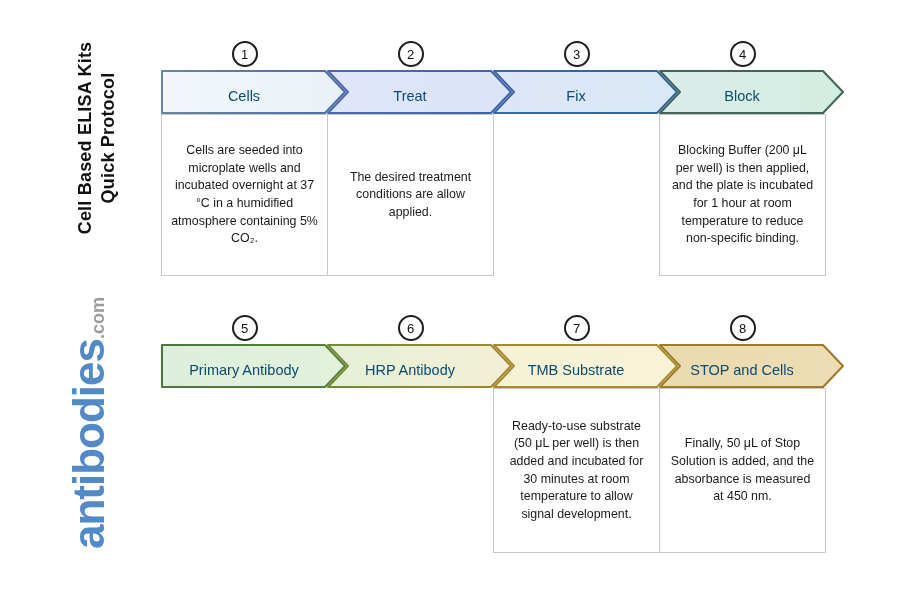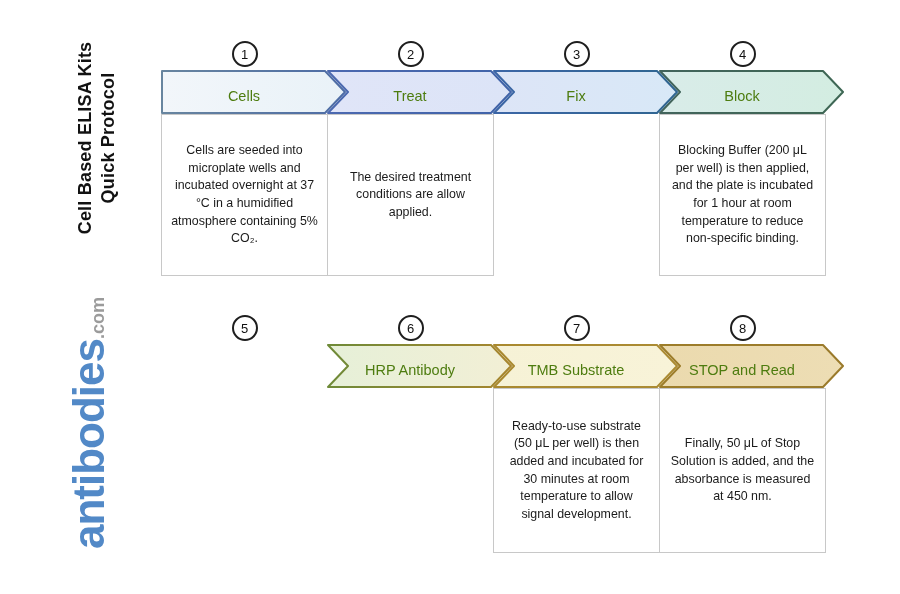"Cells" .arrow-label { color: #4d7c0f -> #0c4a6e }
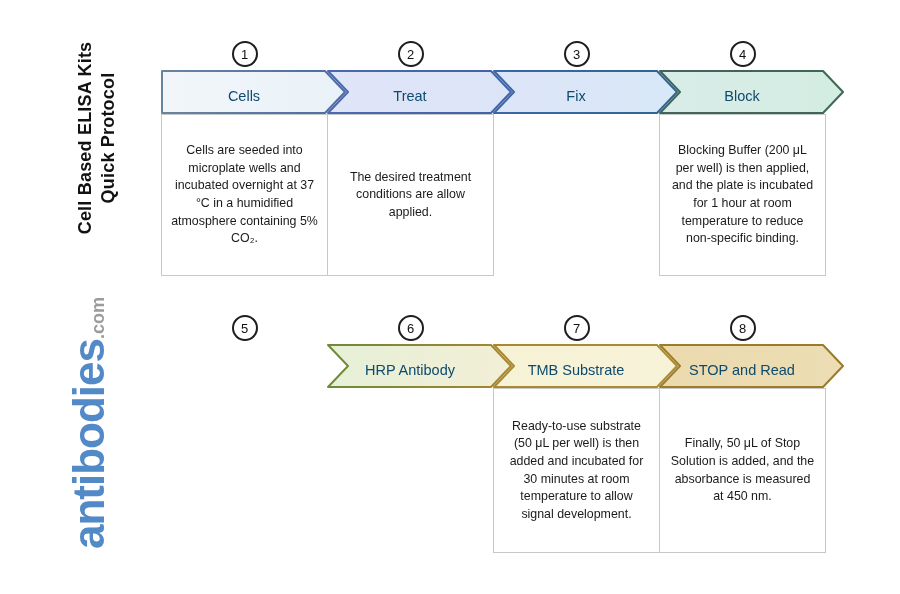"Primary Antibody" div.arrow { html: none -> <div> <svg> <defs> <linearGradient> <stop></stop> <stop></stop> </linearGradient> <linearGradient> <stop></stop> <stop></stop> </linearGradient> </defs> <polygon></polygon> </svg> <span>Primary Antibody</span> </div> }
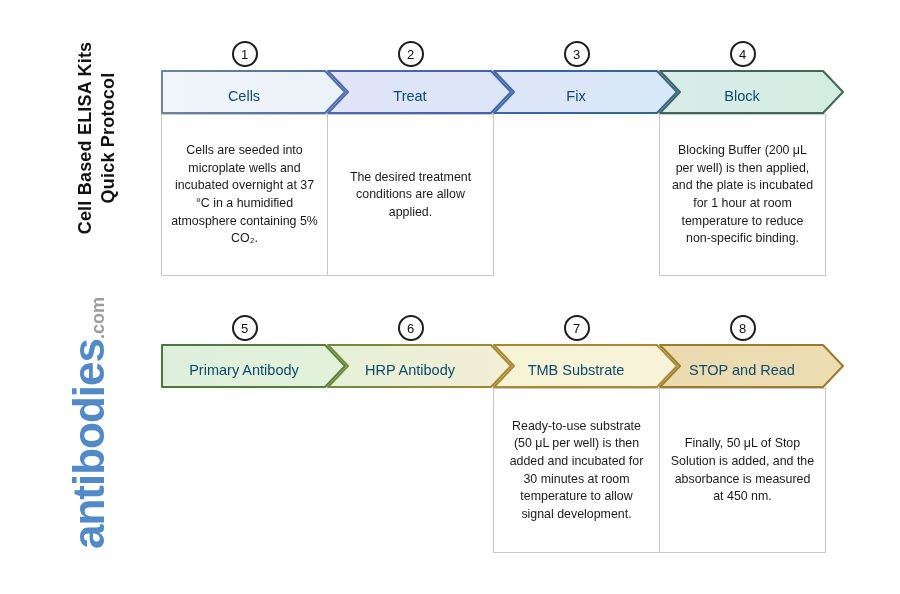"STOP and Read" span.arrow-label { text: Read -> Cells }
